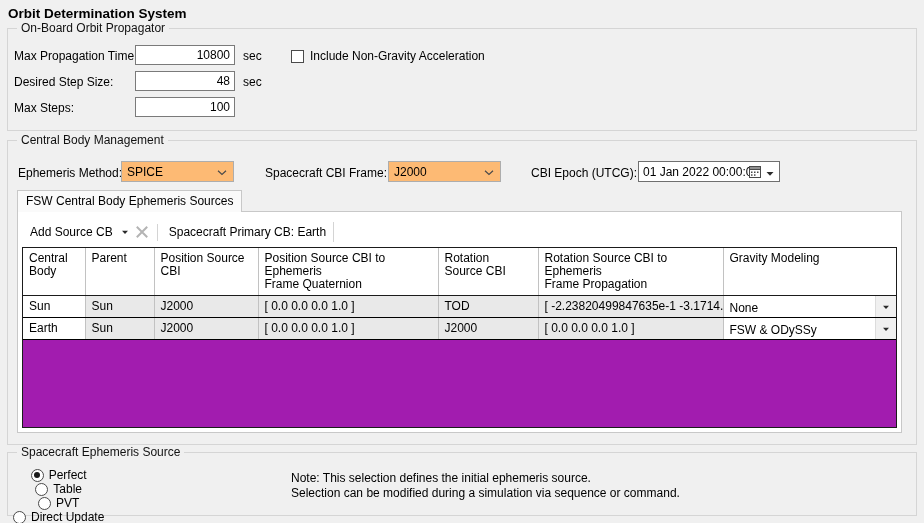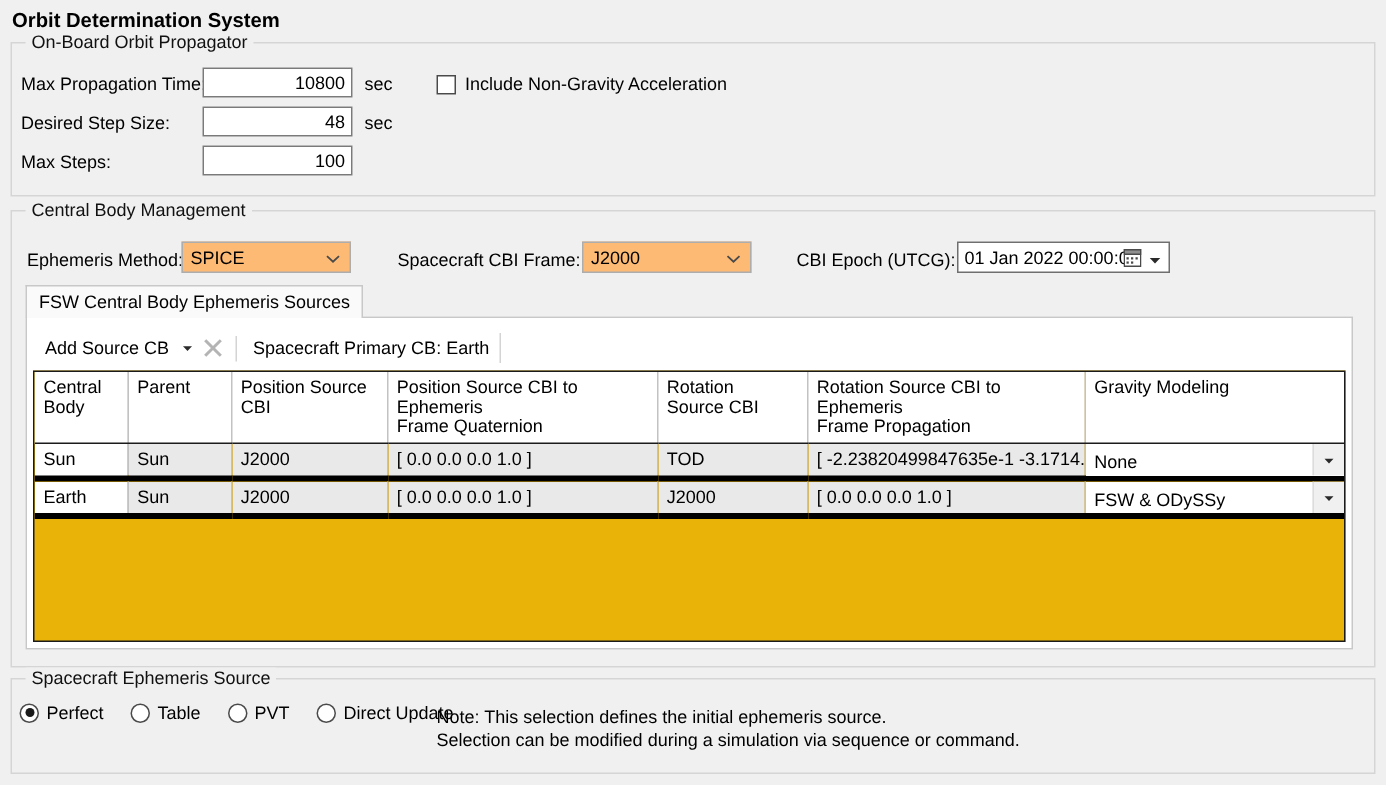"Central" .gridwrap { background: #eab308 -> #a21caf }
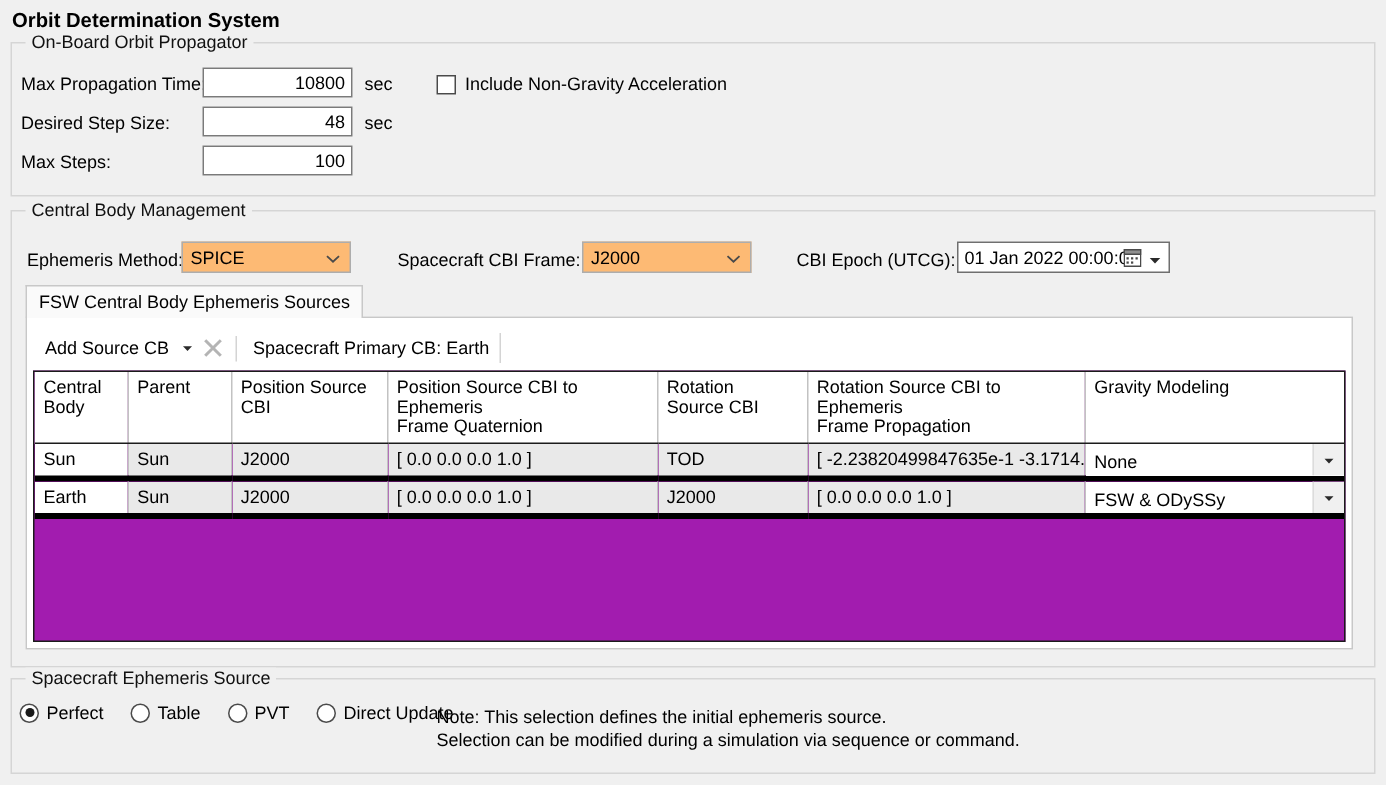"Sun" table.grid td { border-bottom: 4px solid #000000 -> 1px solid #000000 }
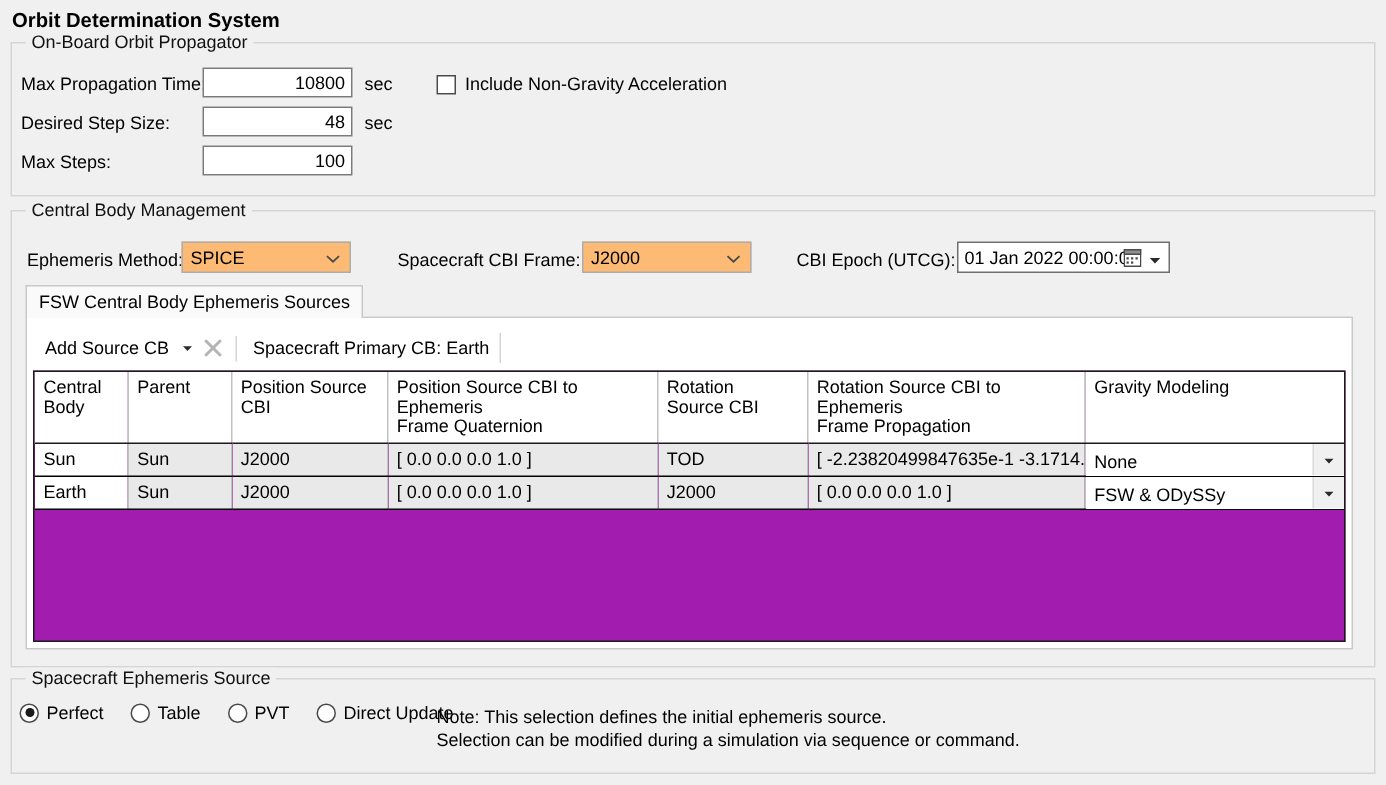"Perfect" div.radio-row { flex-direction: none -> column }
